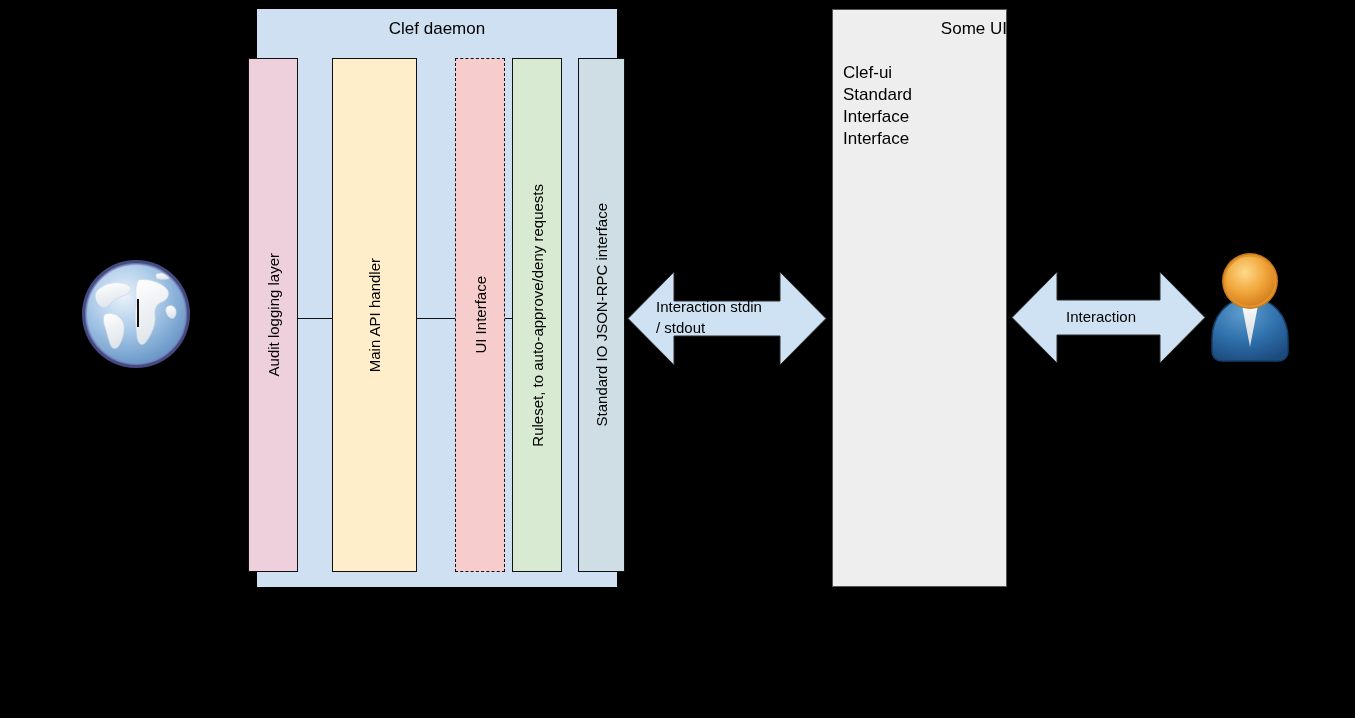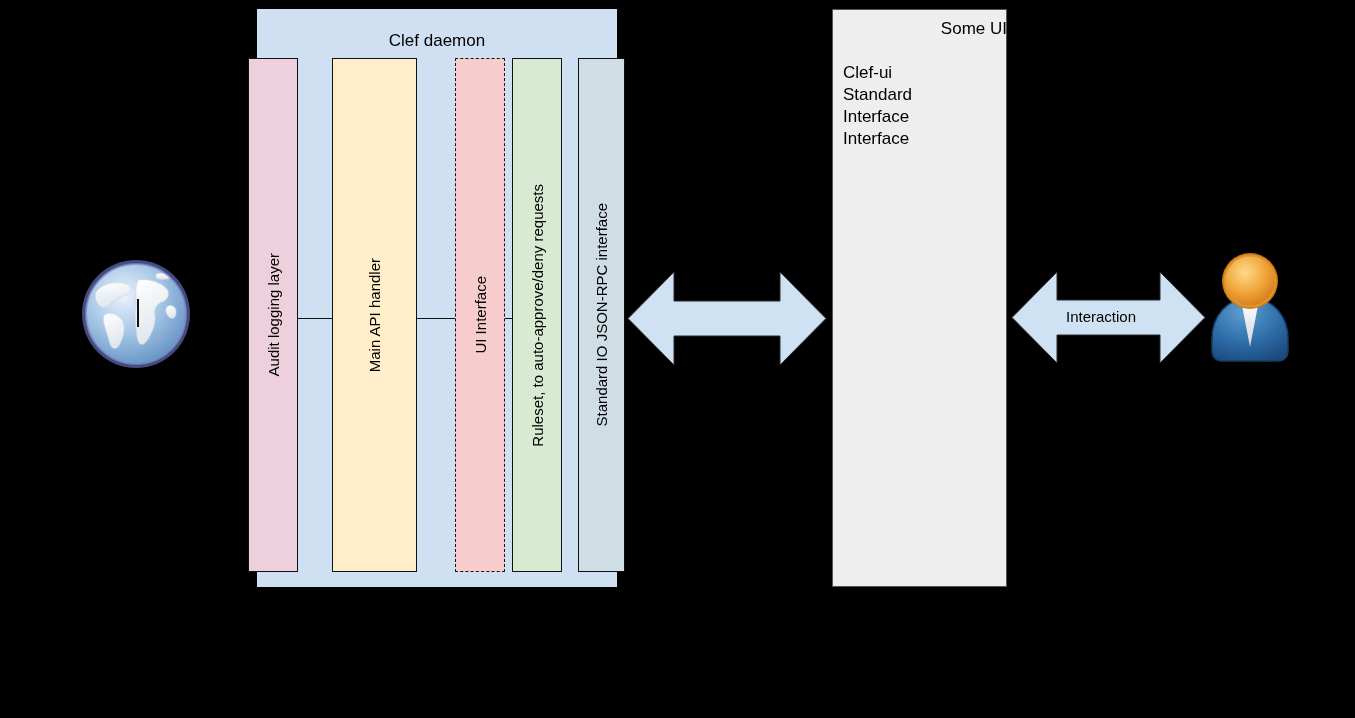"Clef daemon" .daemon-title { margin-top: 12px -> none }
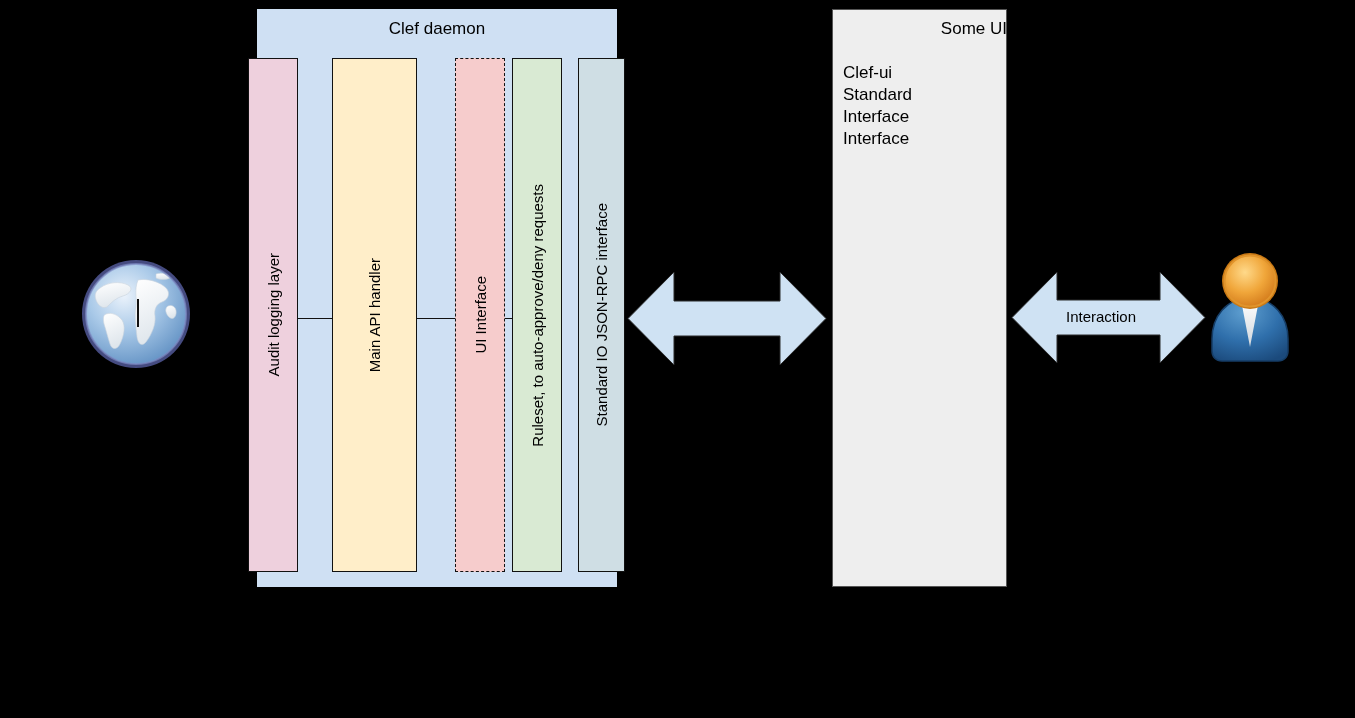"Interaction stdin" div.arrow-label { html: none -> <div>Interaction stdin / stdout</div> }
